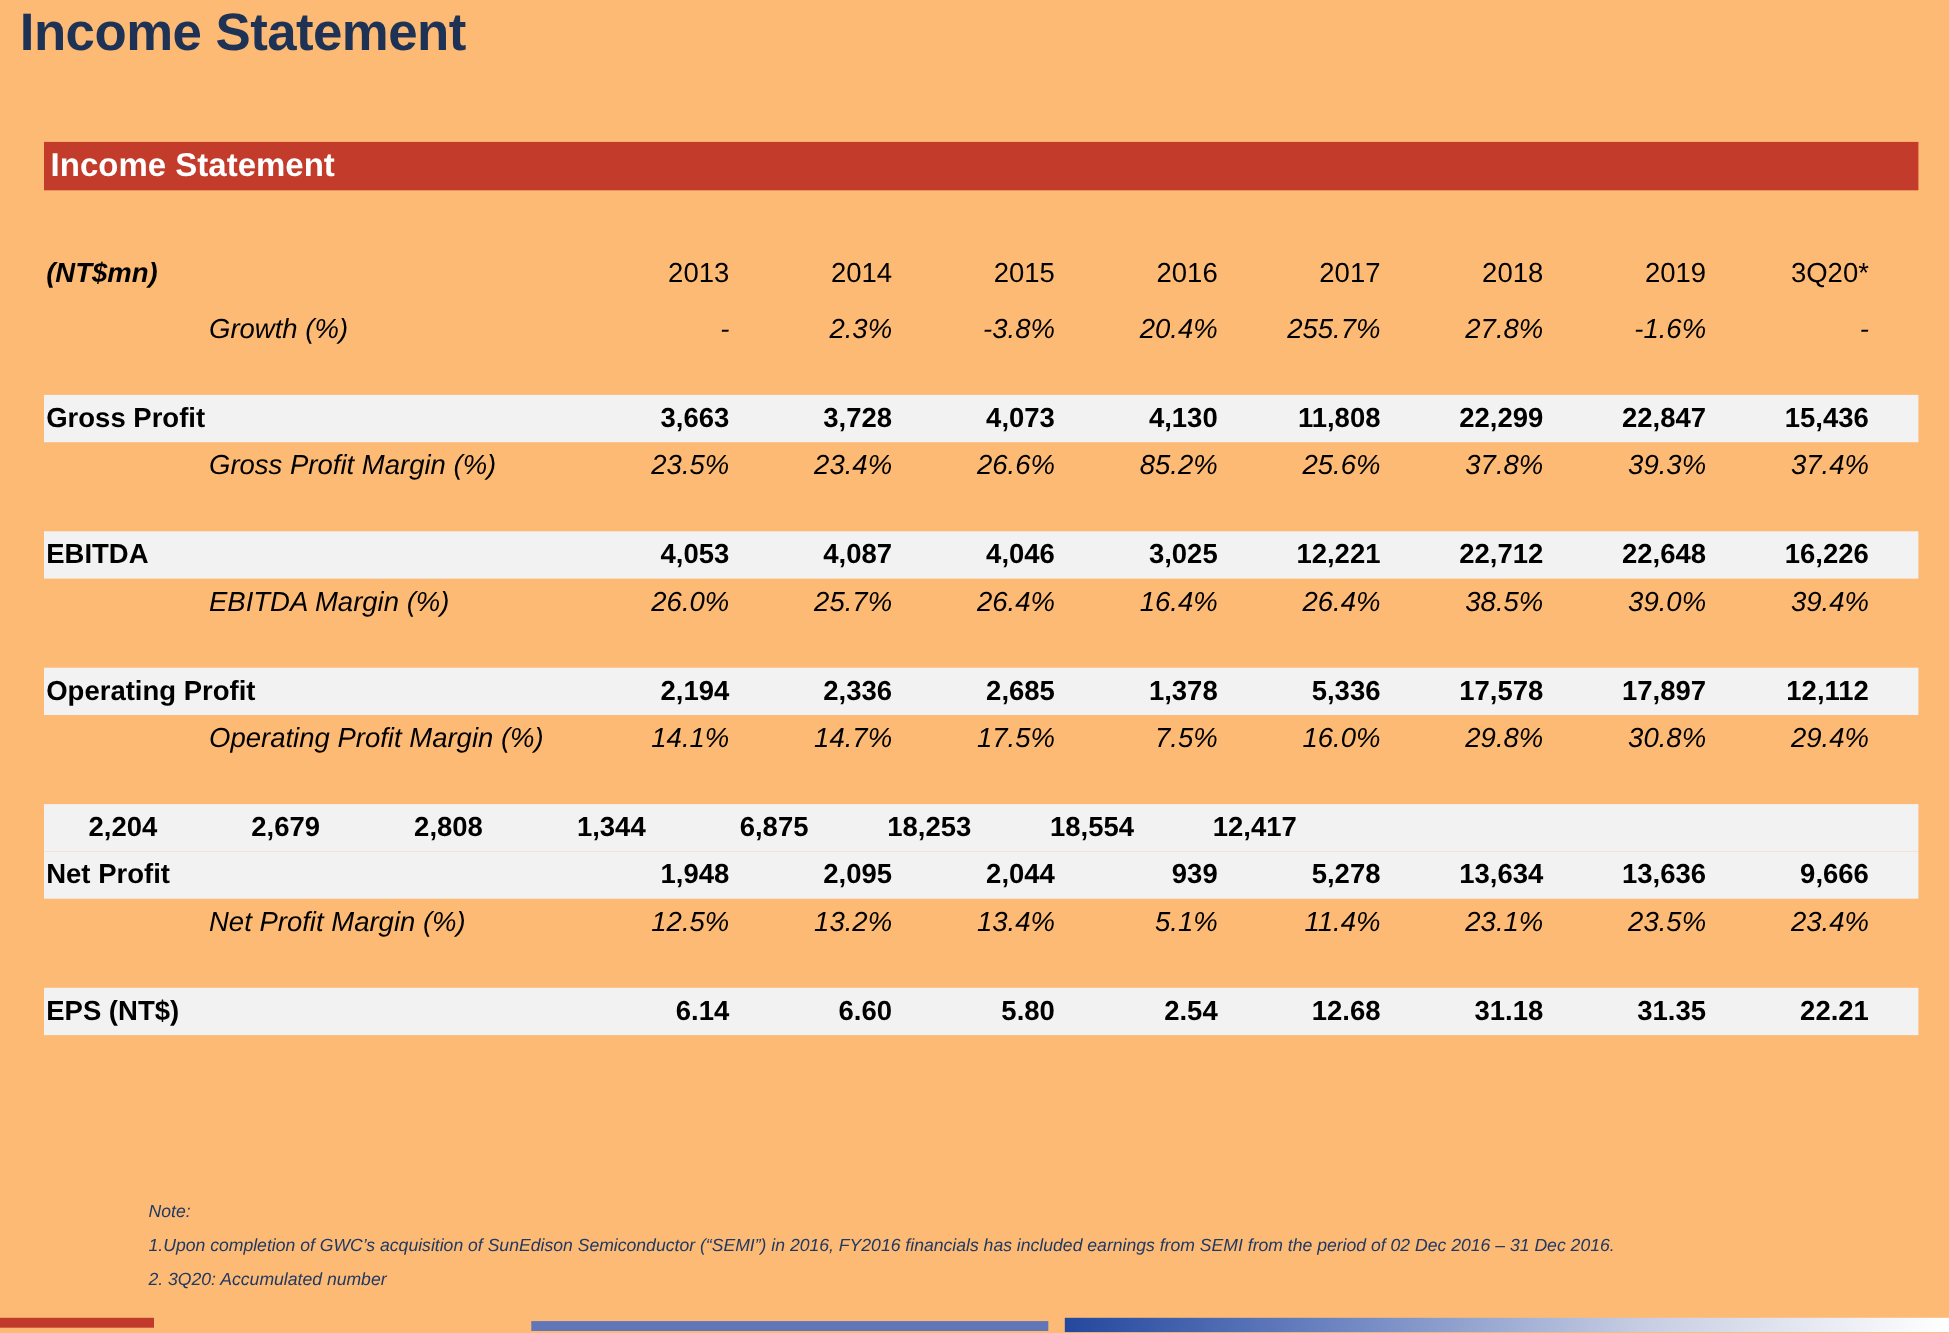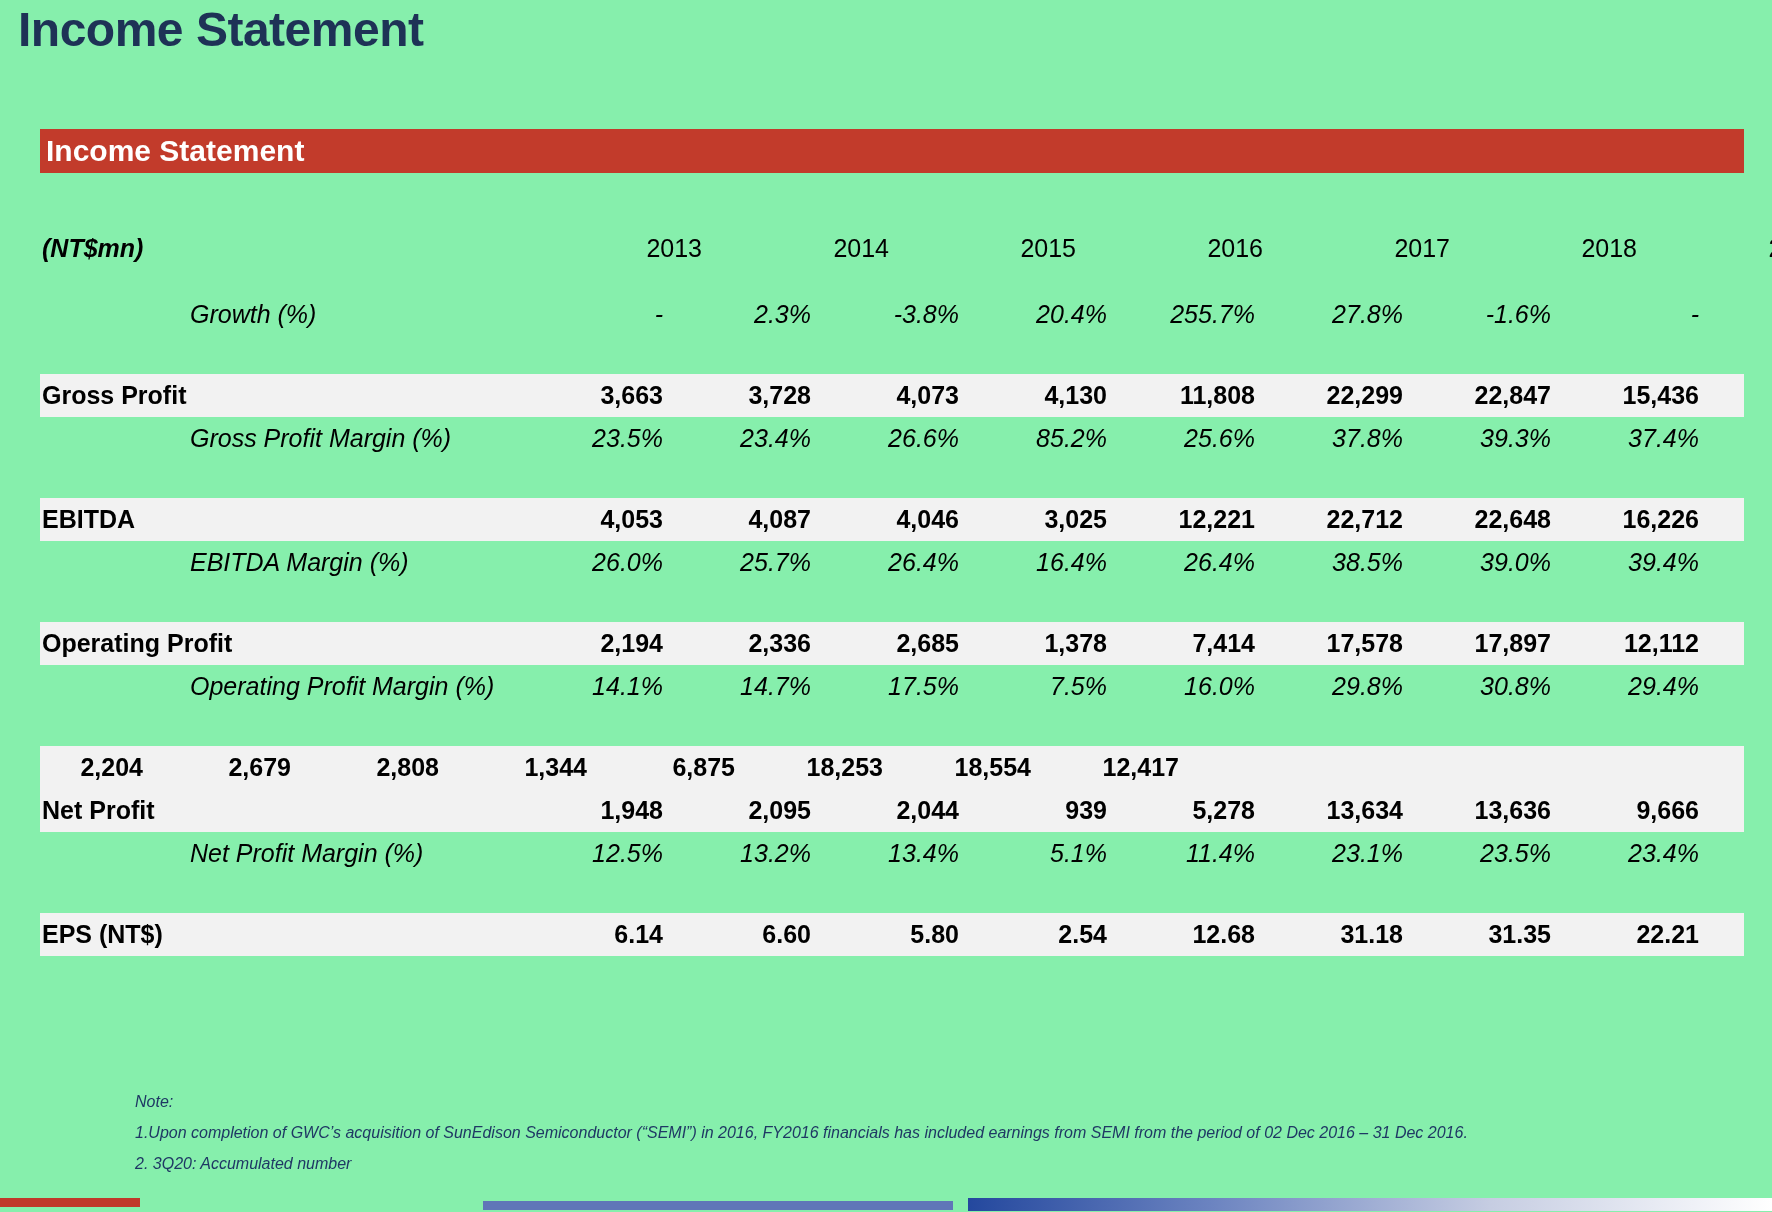"Income Statement" .page { background: #86efac -> #fdba74 }
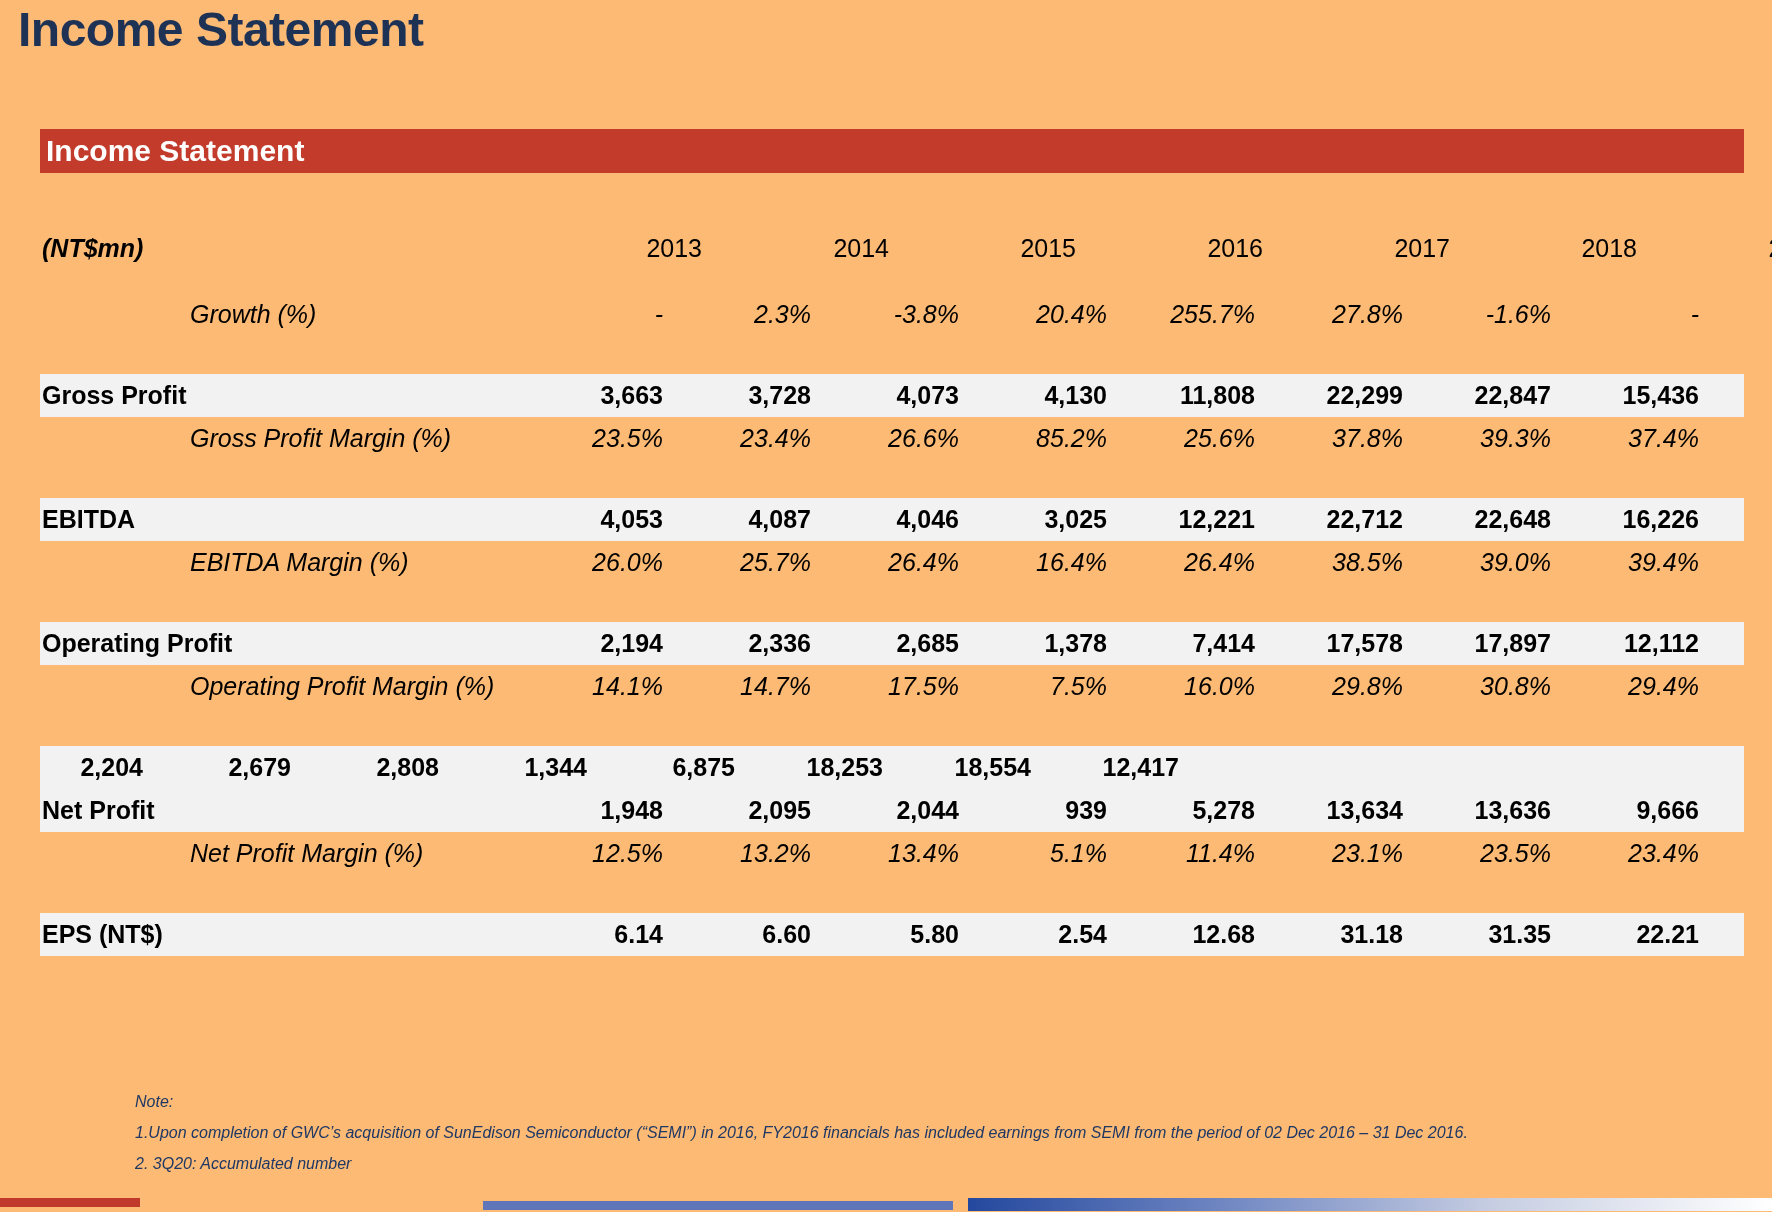"(NT$mn)" .header-row { gap: 39px -> none; margin-bottom: 25px -> 10px }
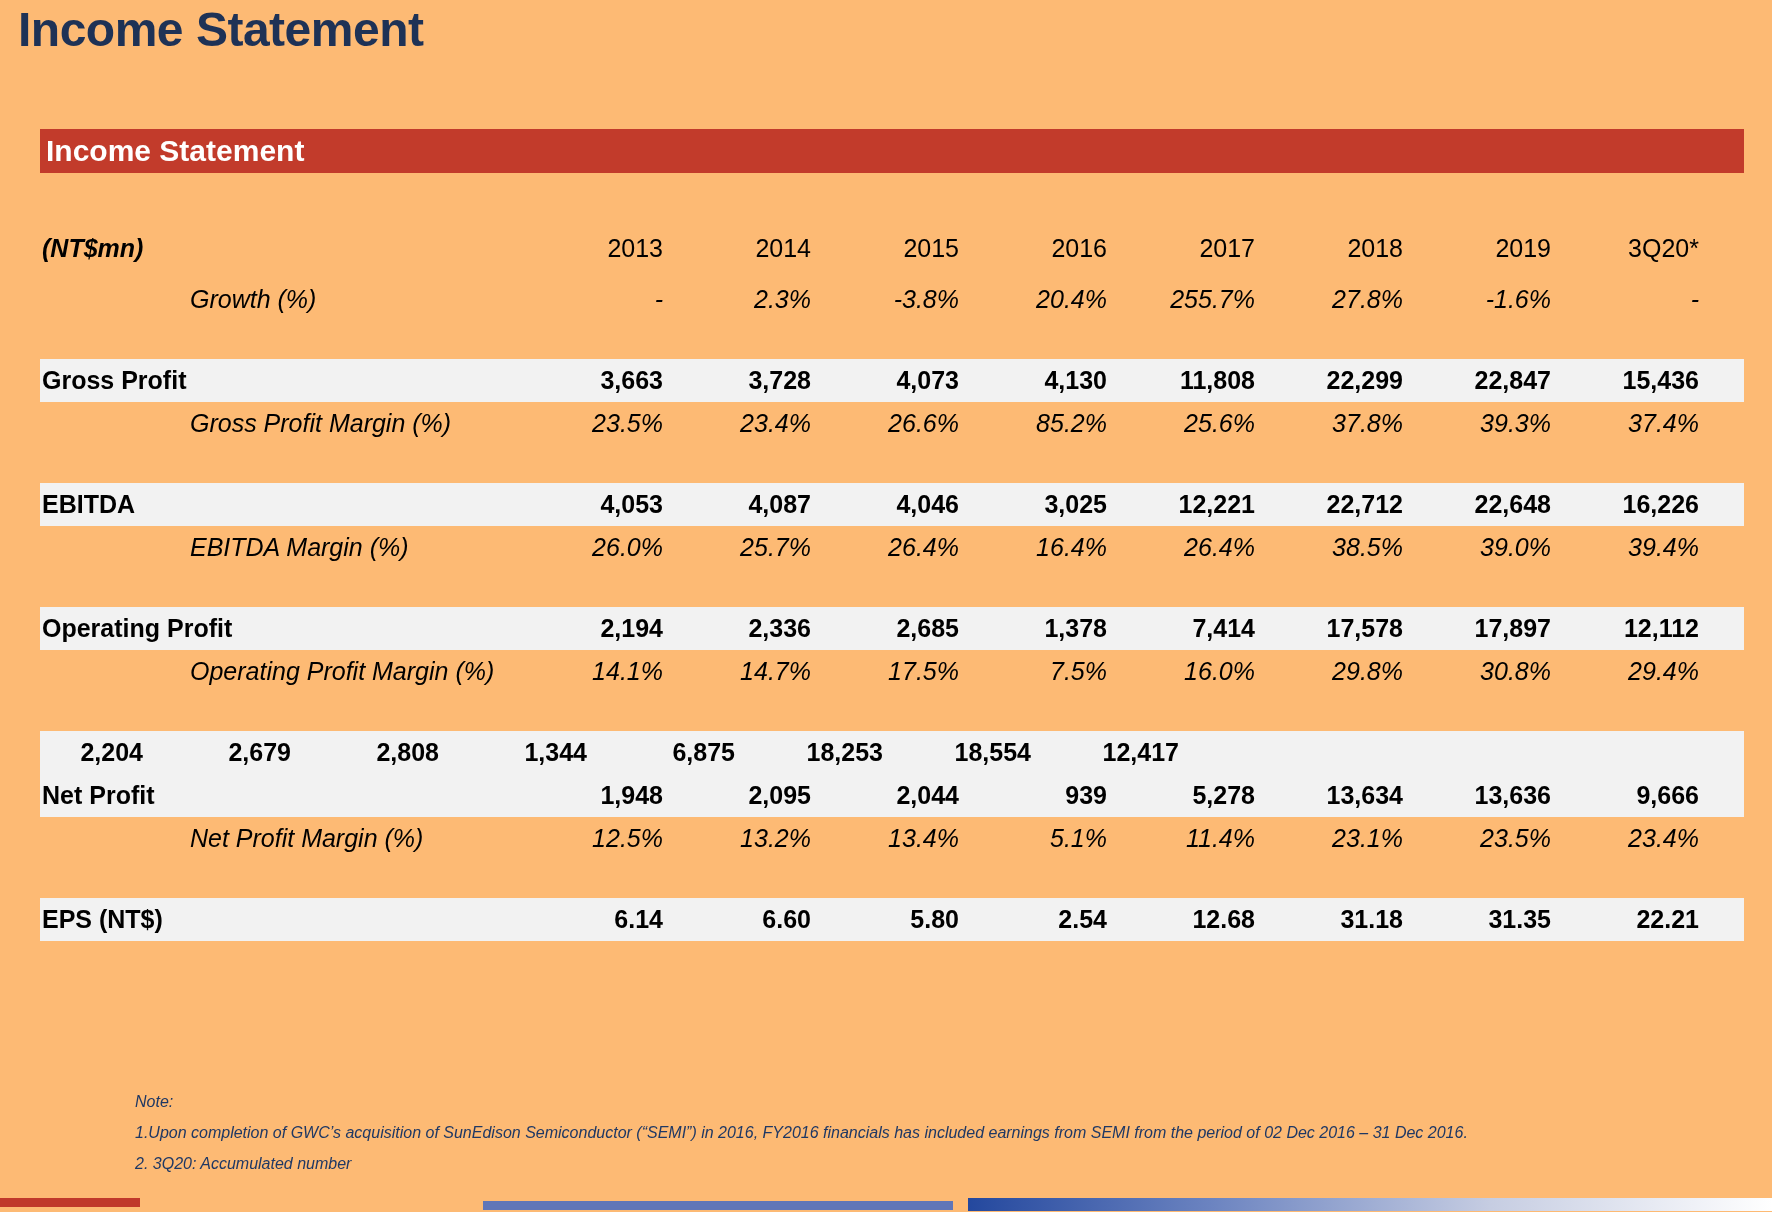"7,414" div.cell { text: 7,414 -> 5,336 }
